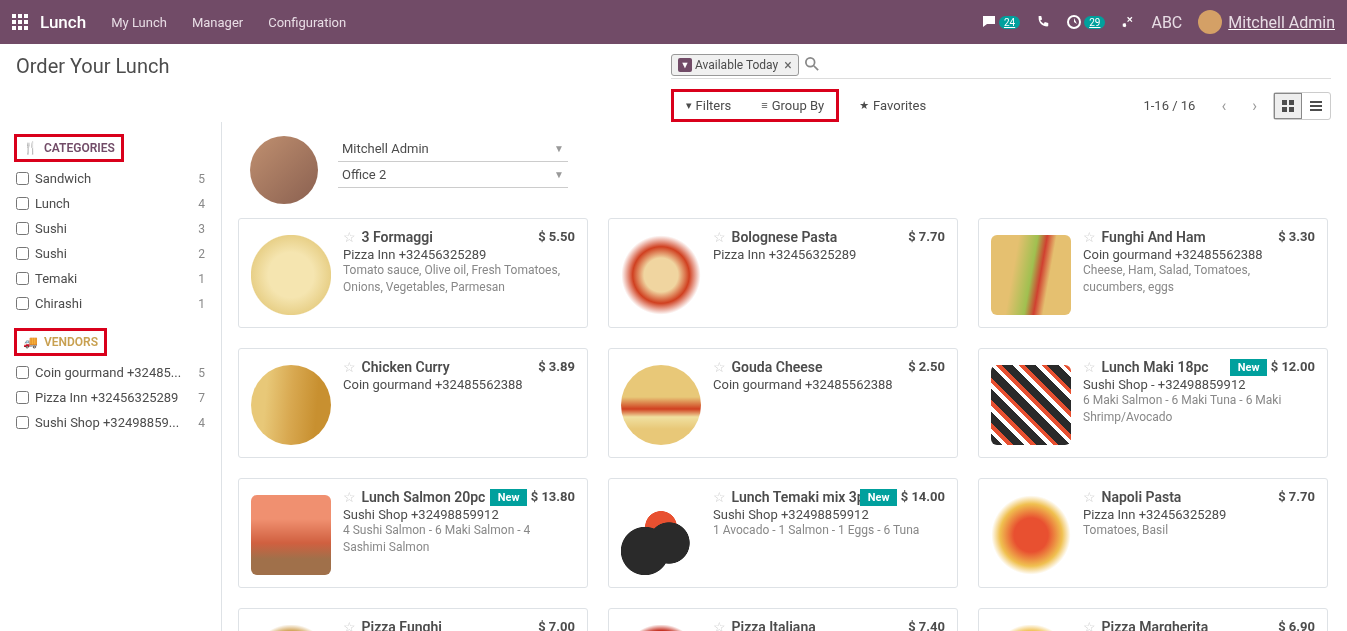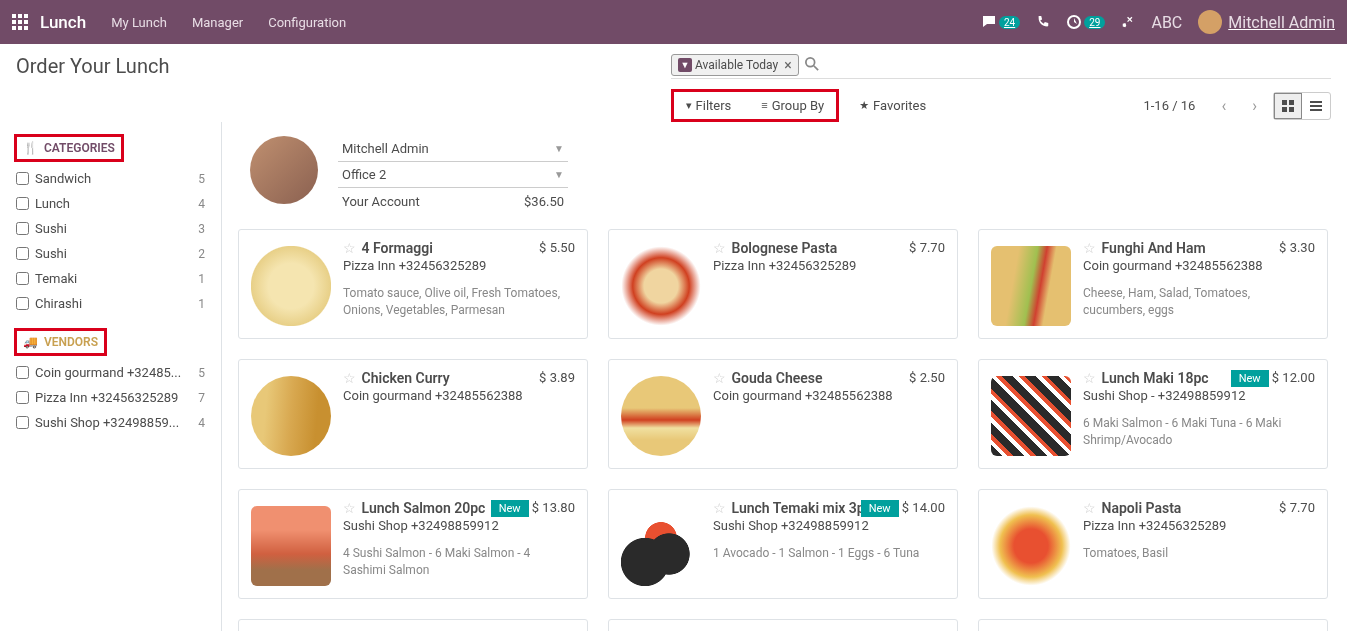"Your Account" div.uf-account { html: <div> <span>Your Account</span> <span>$36.50</span> </div> -> none }
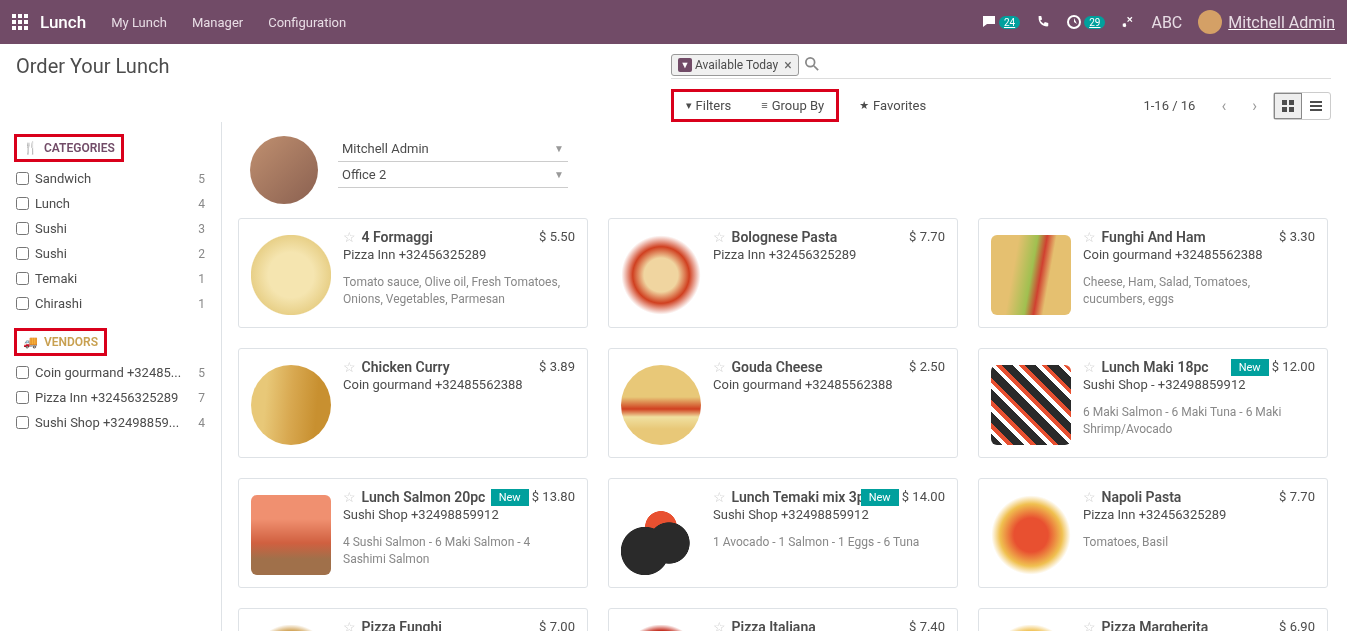"4 Formaggi" span.card-title { text: 4 -> 3 }
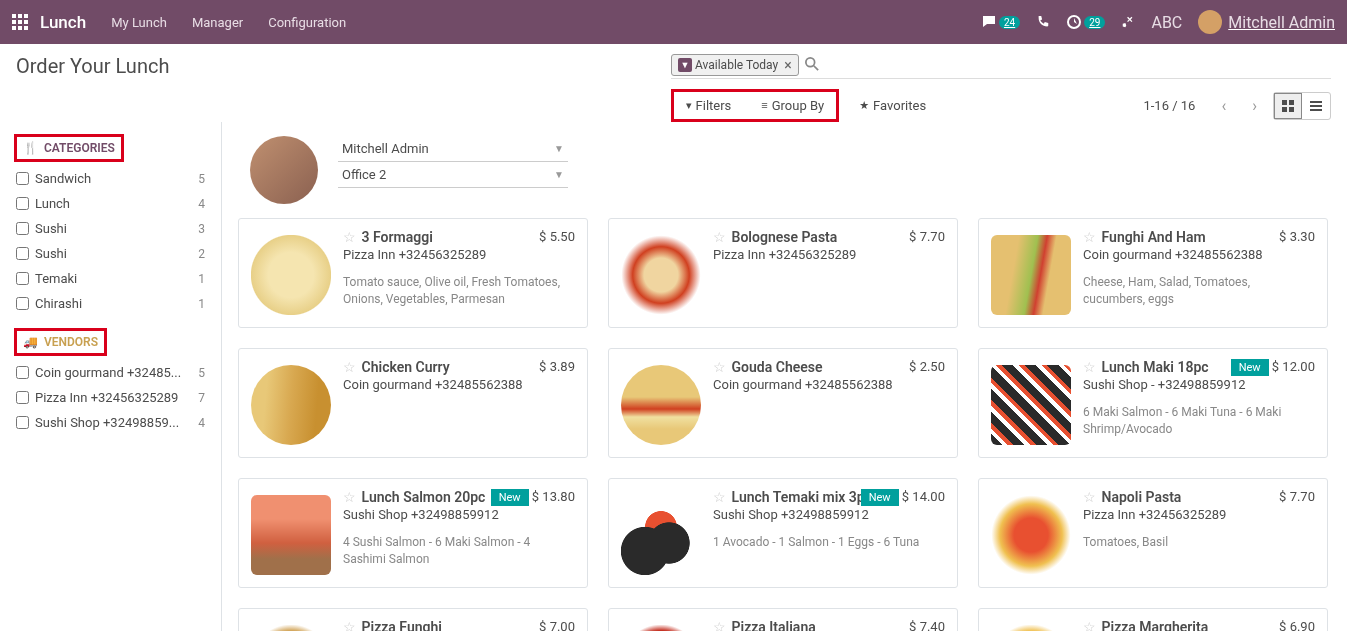"$ 5.50" .card-price { font-weight: 400 -> 700 }
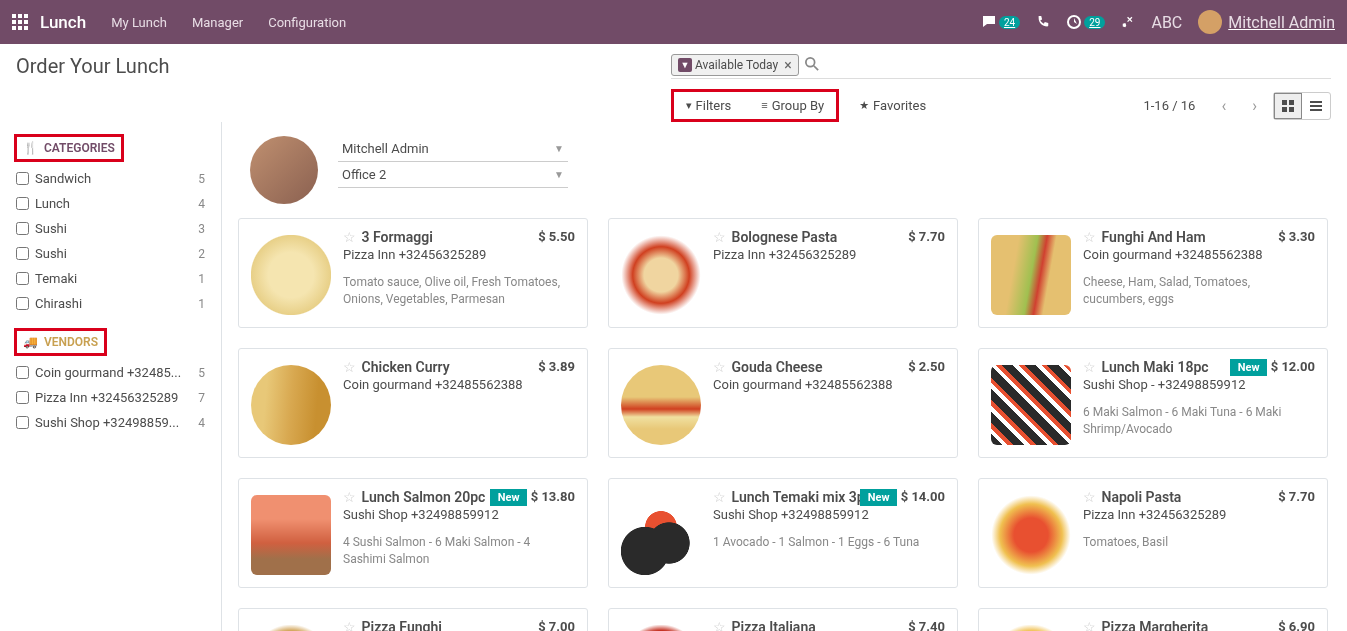"Tomato sauce, Olive oil, Fresh" .card-desc { margin-top: 12px -> 0 }
